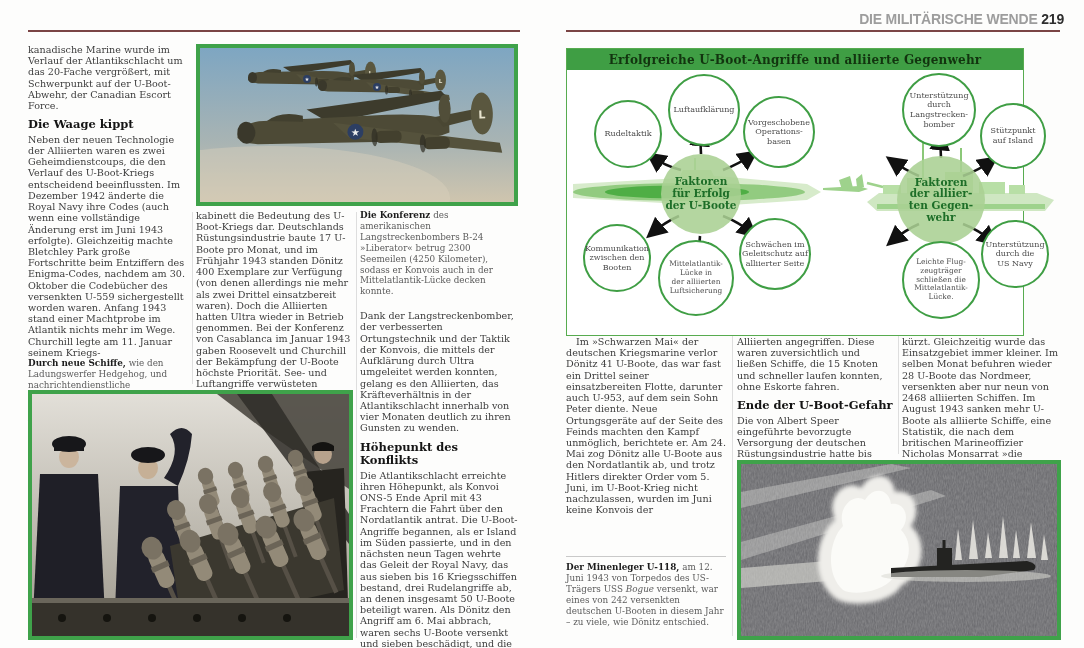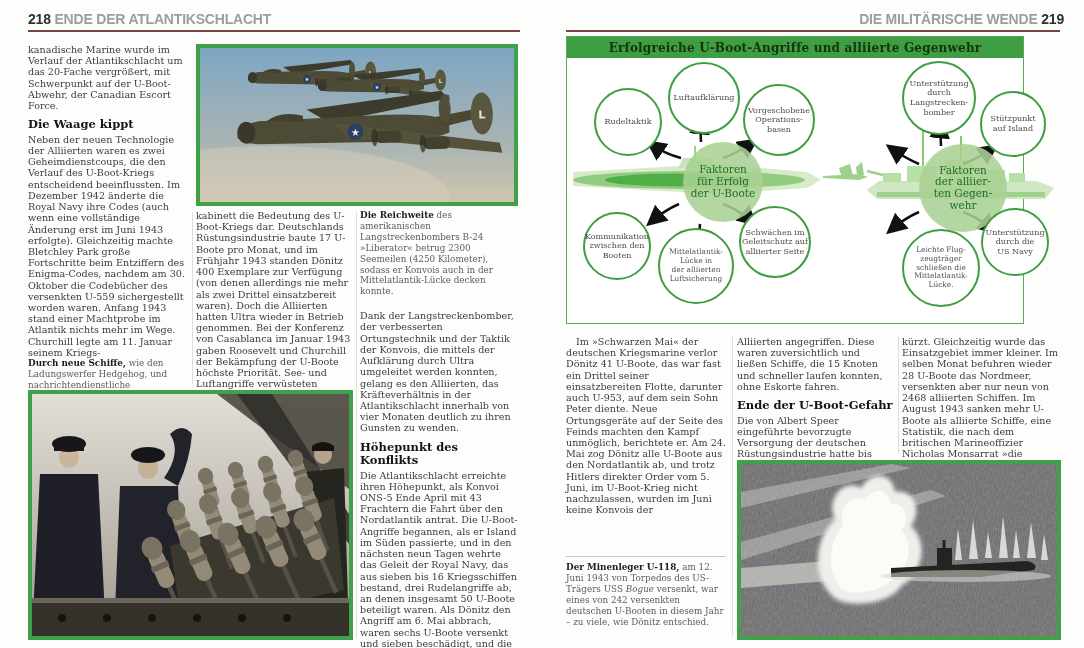"218 ENDE DER ATLANTIKSCHLACHT" div.hdr { html: <div> <span>218</span> <span>ENDE DER ATLANTIKSCHLACHT</span> </div> -> none }
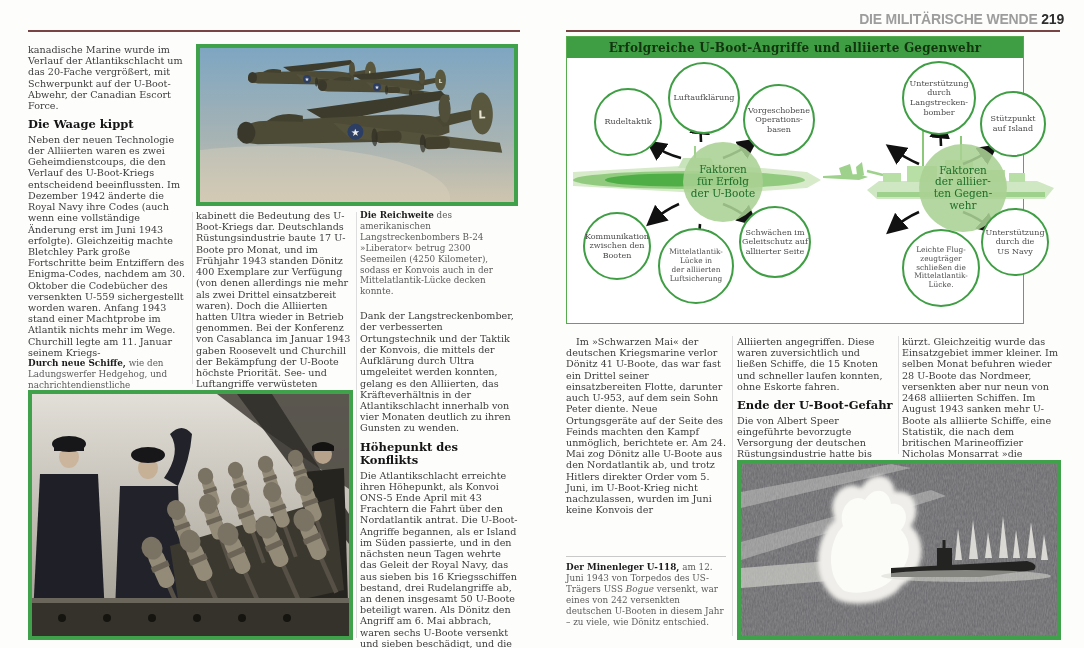"Erfolgreiche U-Boot-Angriffe und" .diagram { top: 36px -> 48px }
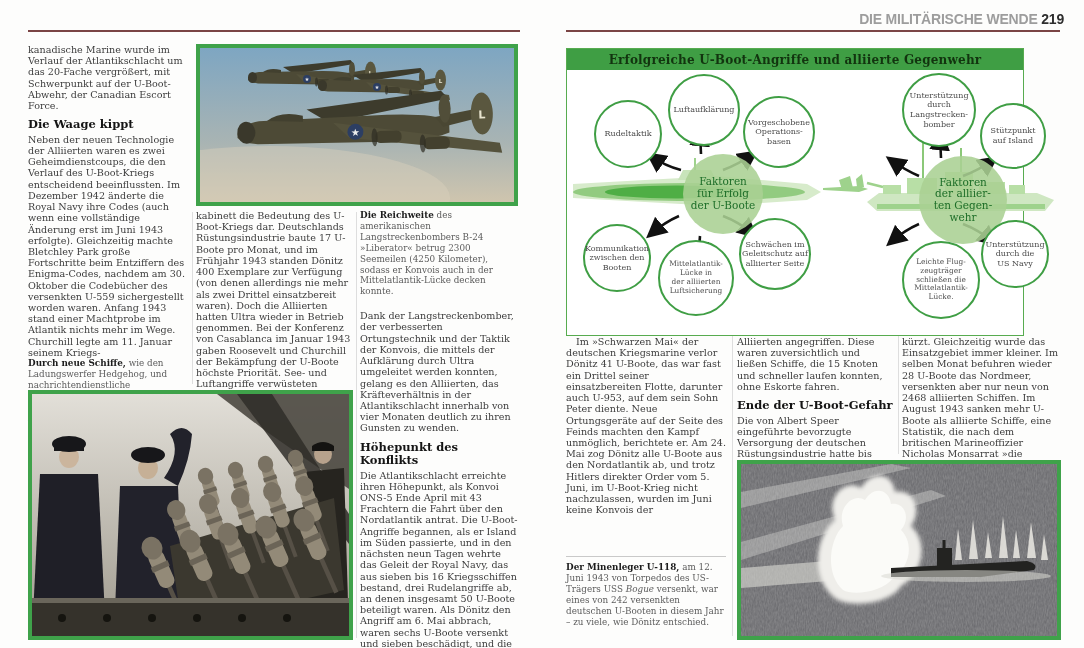"Faktoren" .center-bubble { font-weight: normal -> bold; margin-left: 22px -> none }
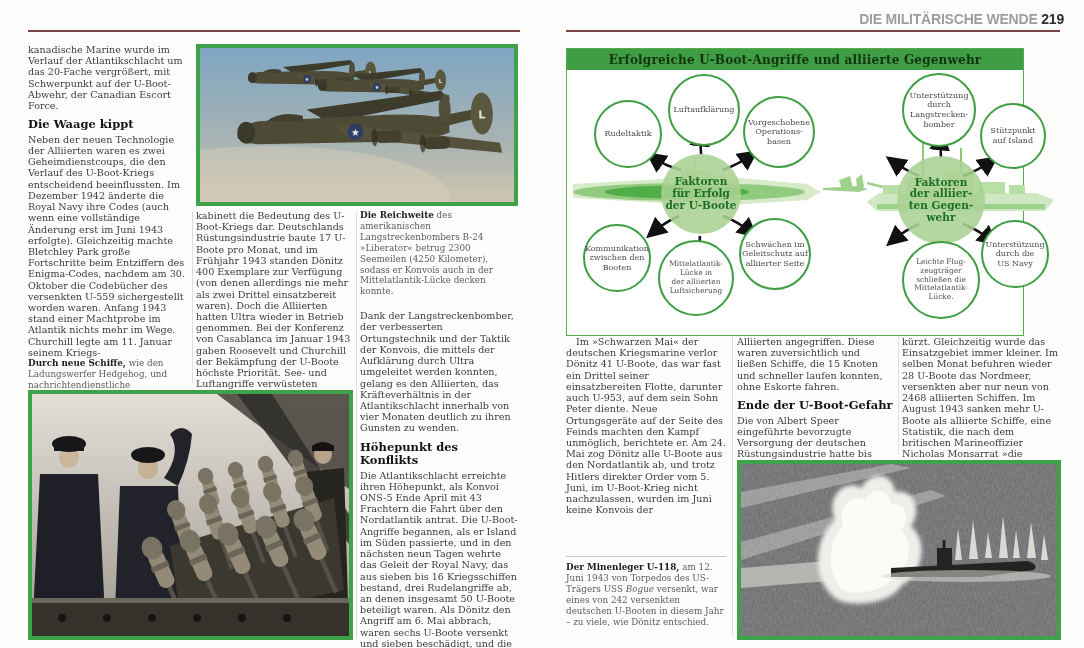"Die Reichweite" b { text: Reichweite -> Konferenz }
